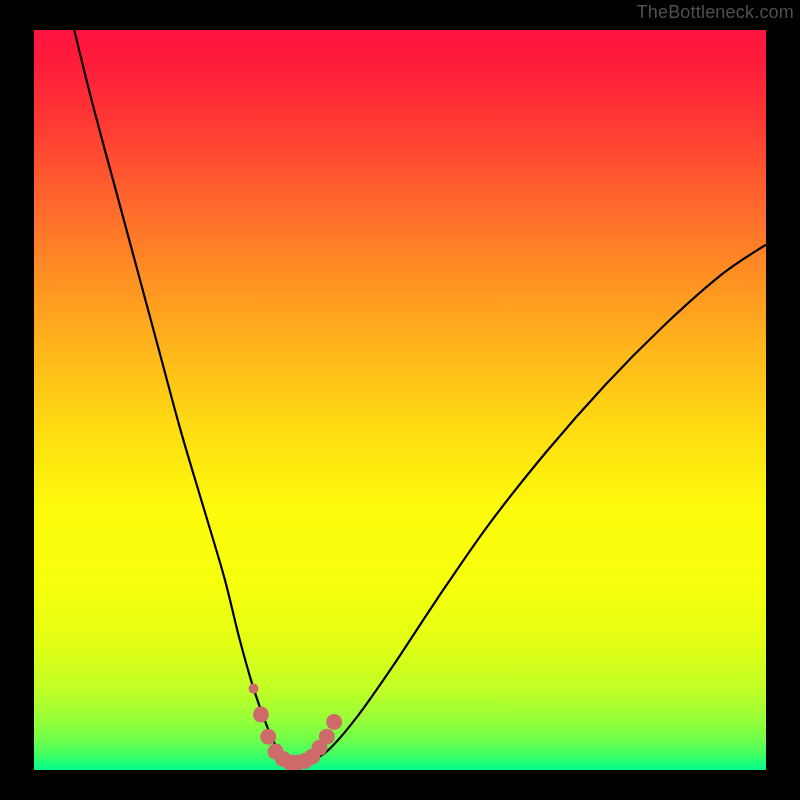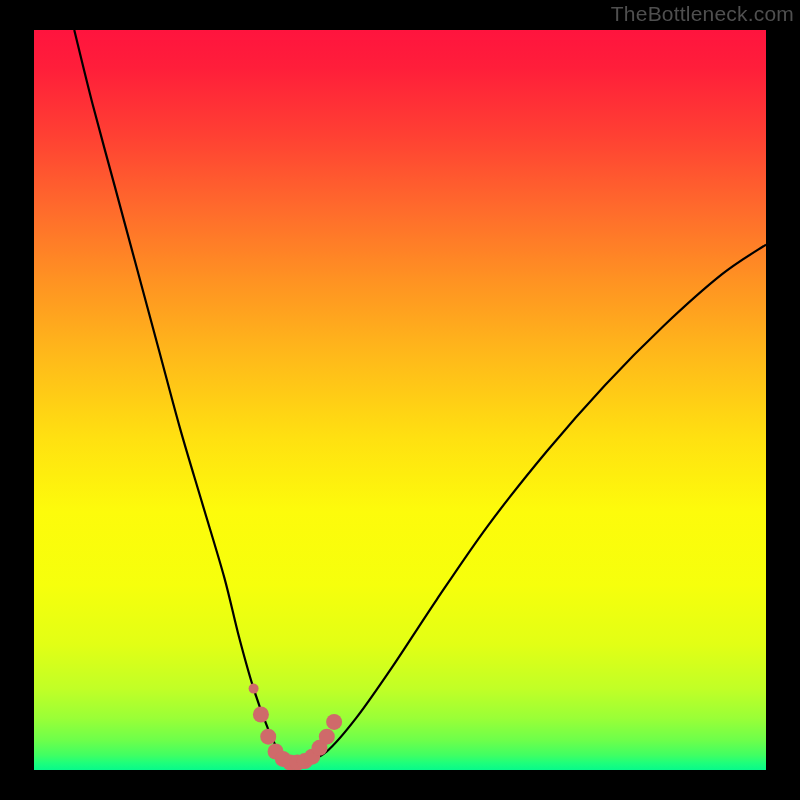"TheBottleneck.com" .watermark { font-size: 21px -> 18px }
